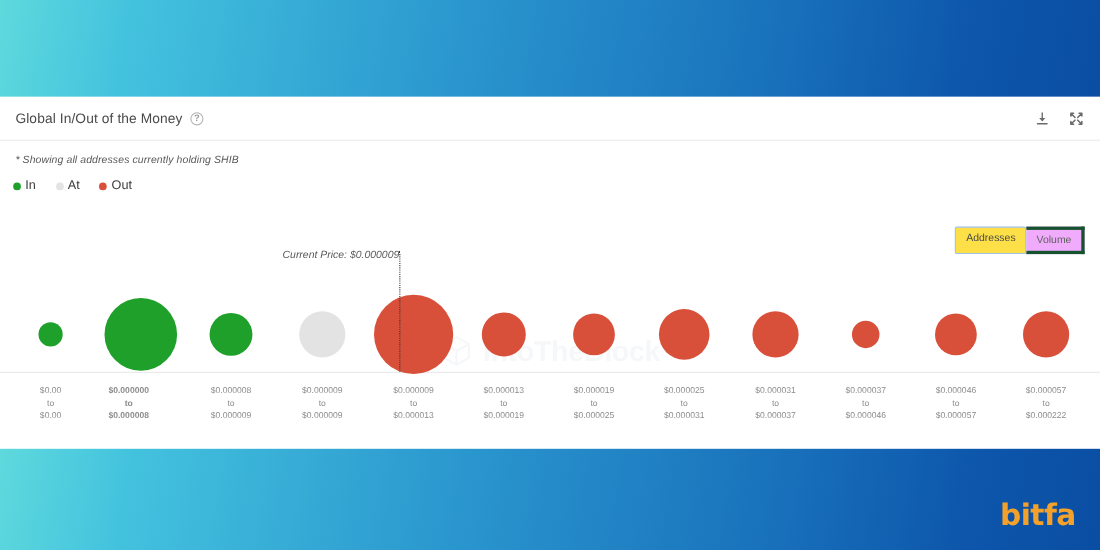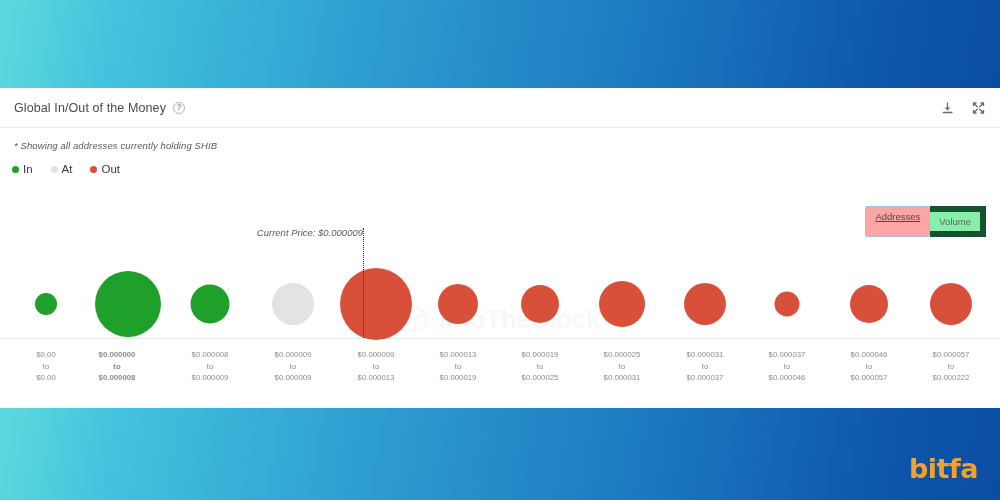"Addresses" .toggle-btn.sel { background: #fca5a5 -> #fde047; text-decoration: underline -> none }
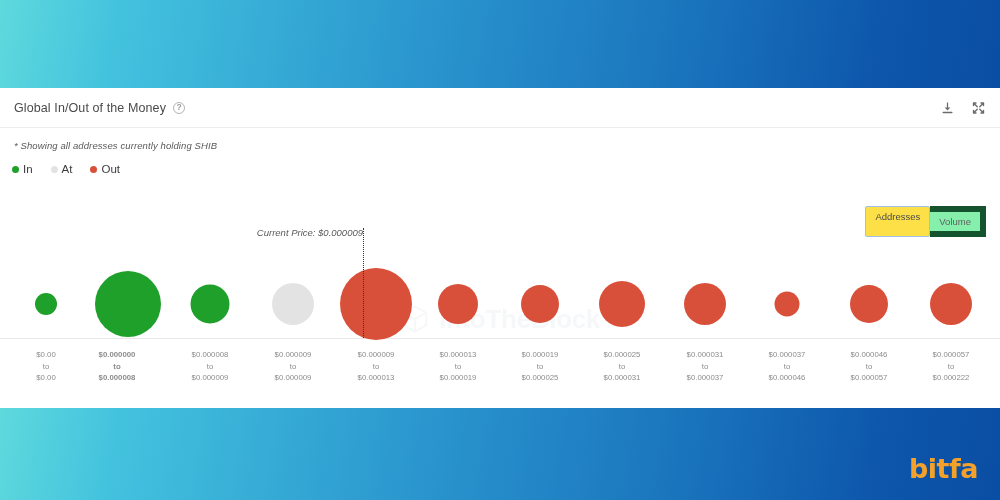"Volume" .toggle-btn { background: #86efac -> #f0abfc; border: 6px solid #14532d -> 3px solid #14532d }
